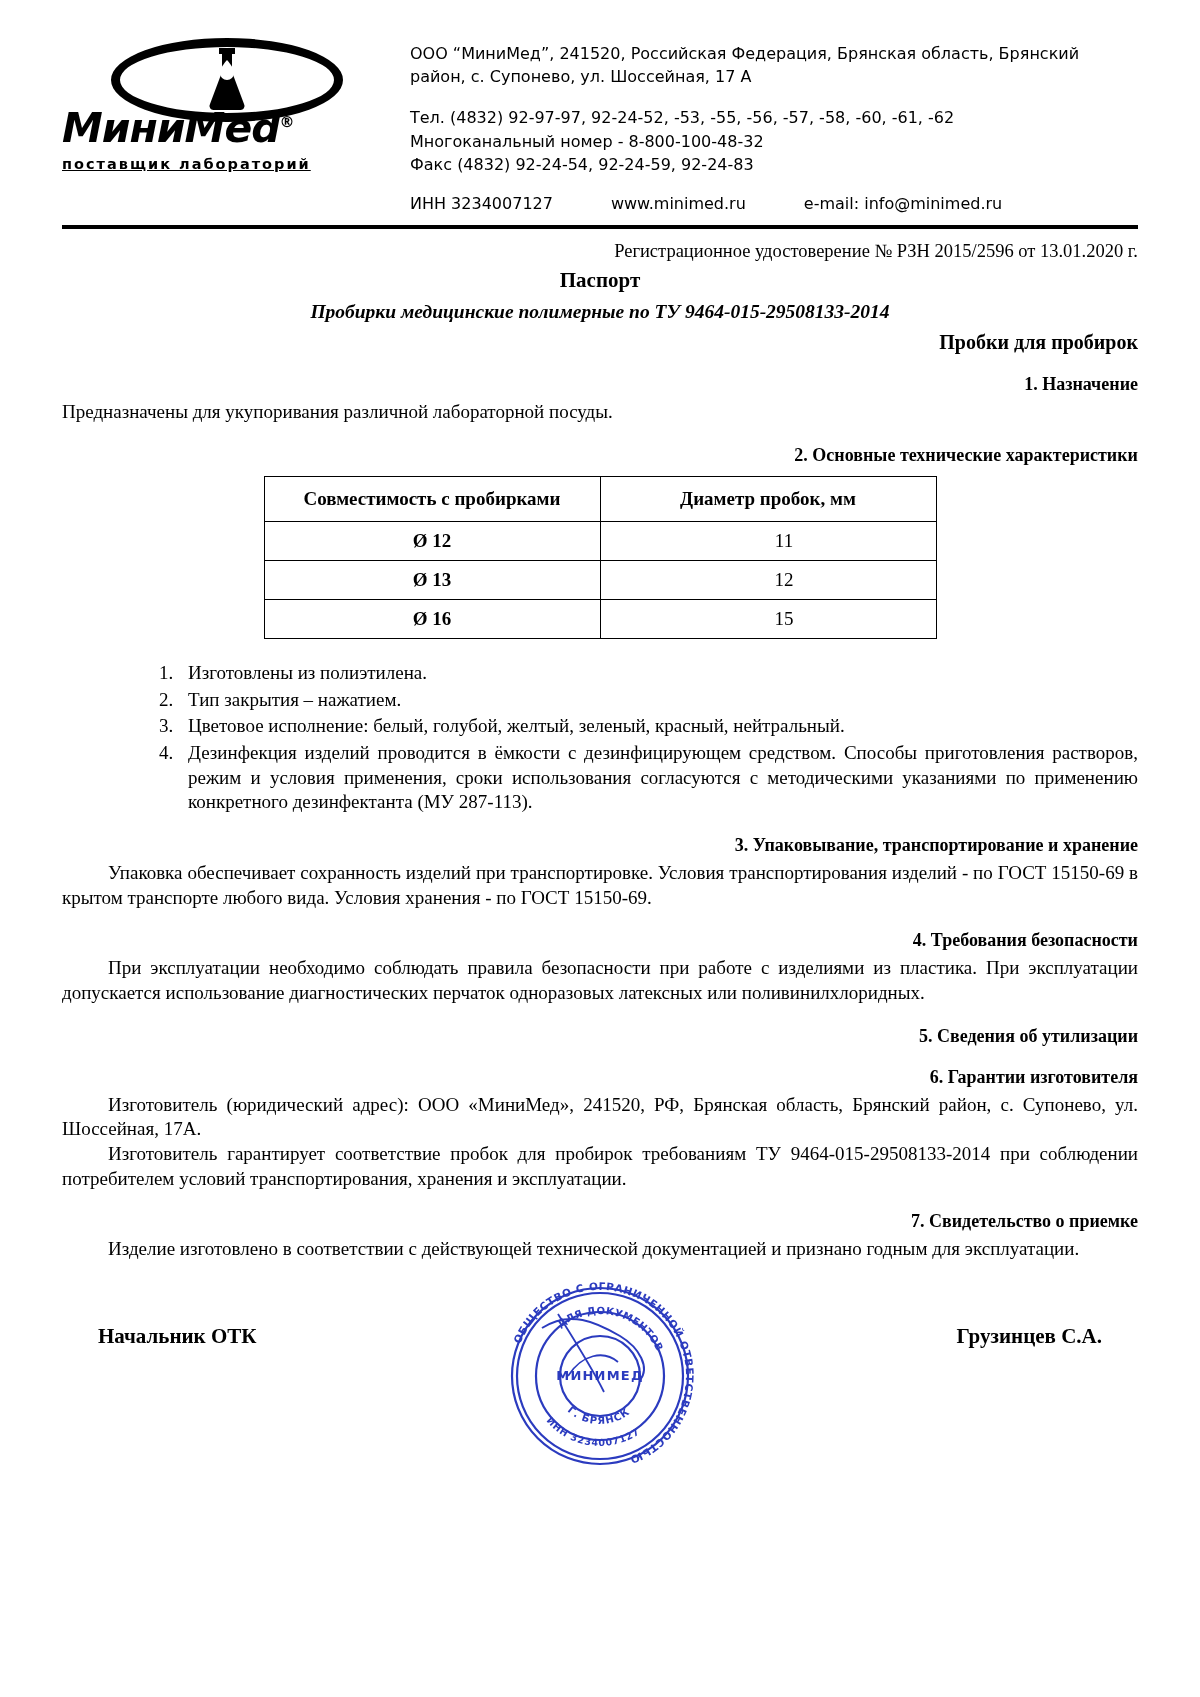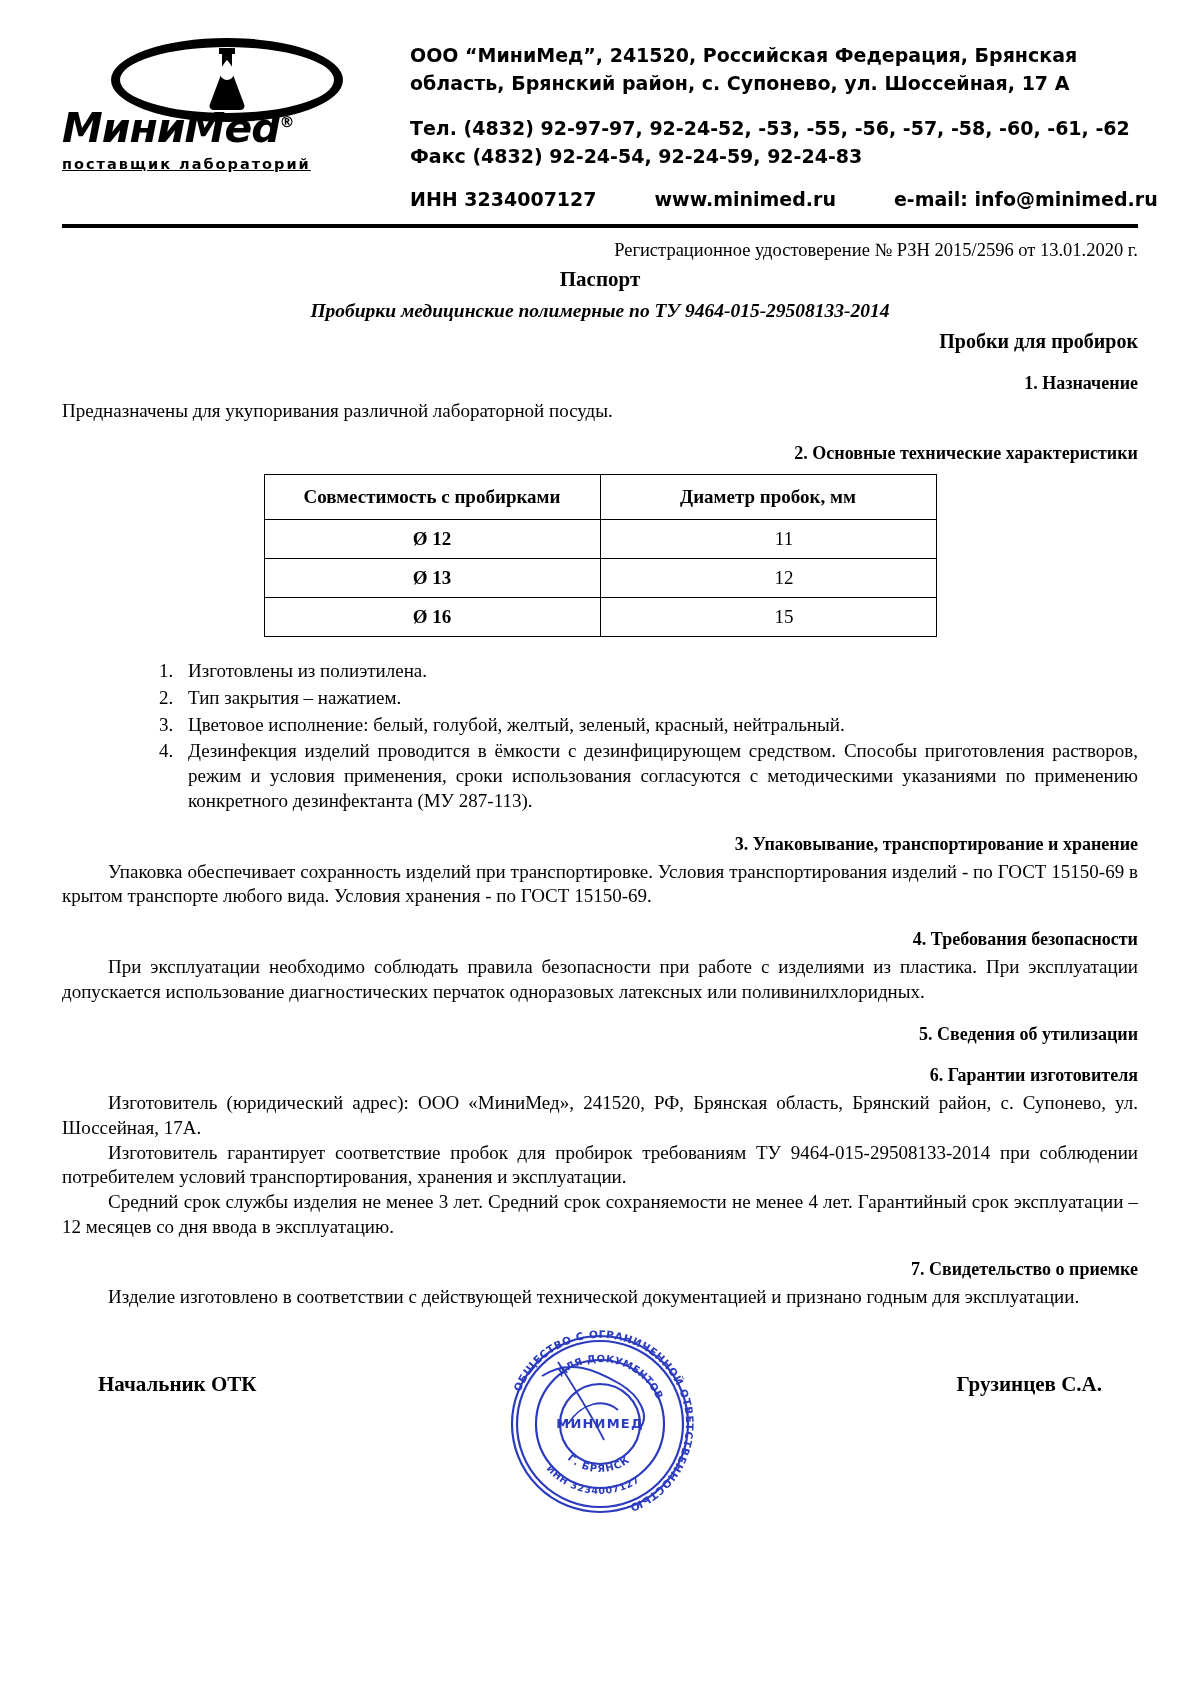"ООО “МиниМед”, 241520, Российская" .company-block { font-size: 19px -> 16px; font-weight: bold -> normal }
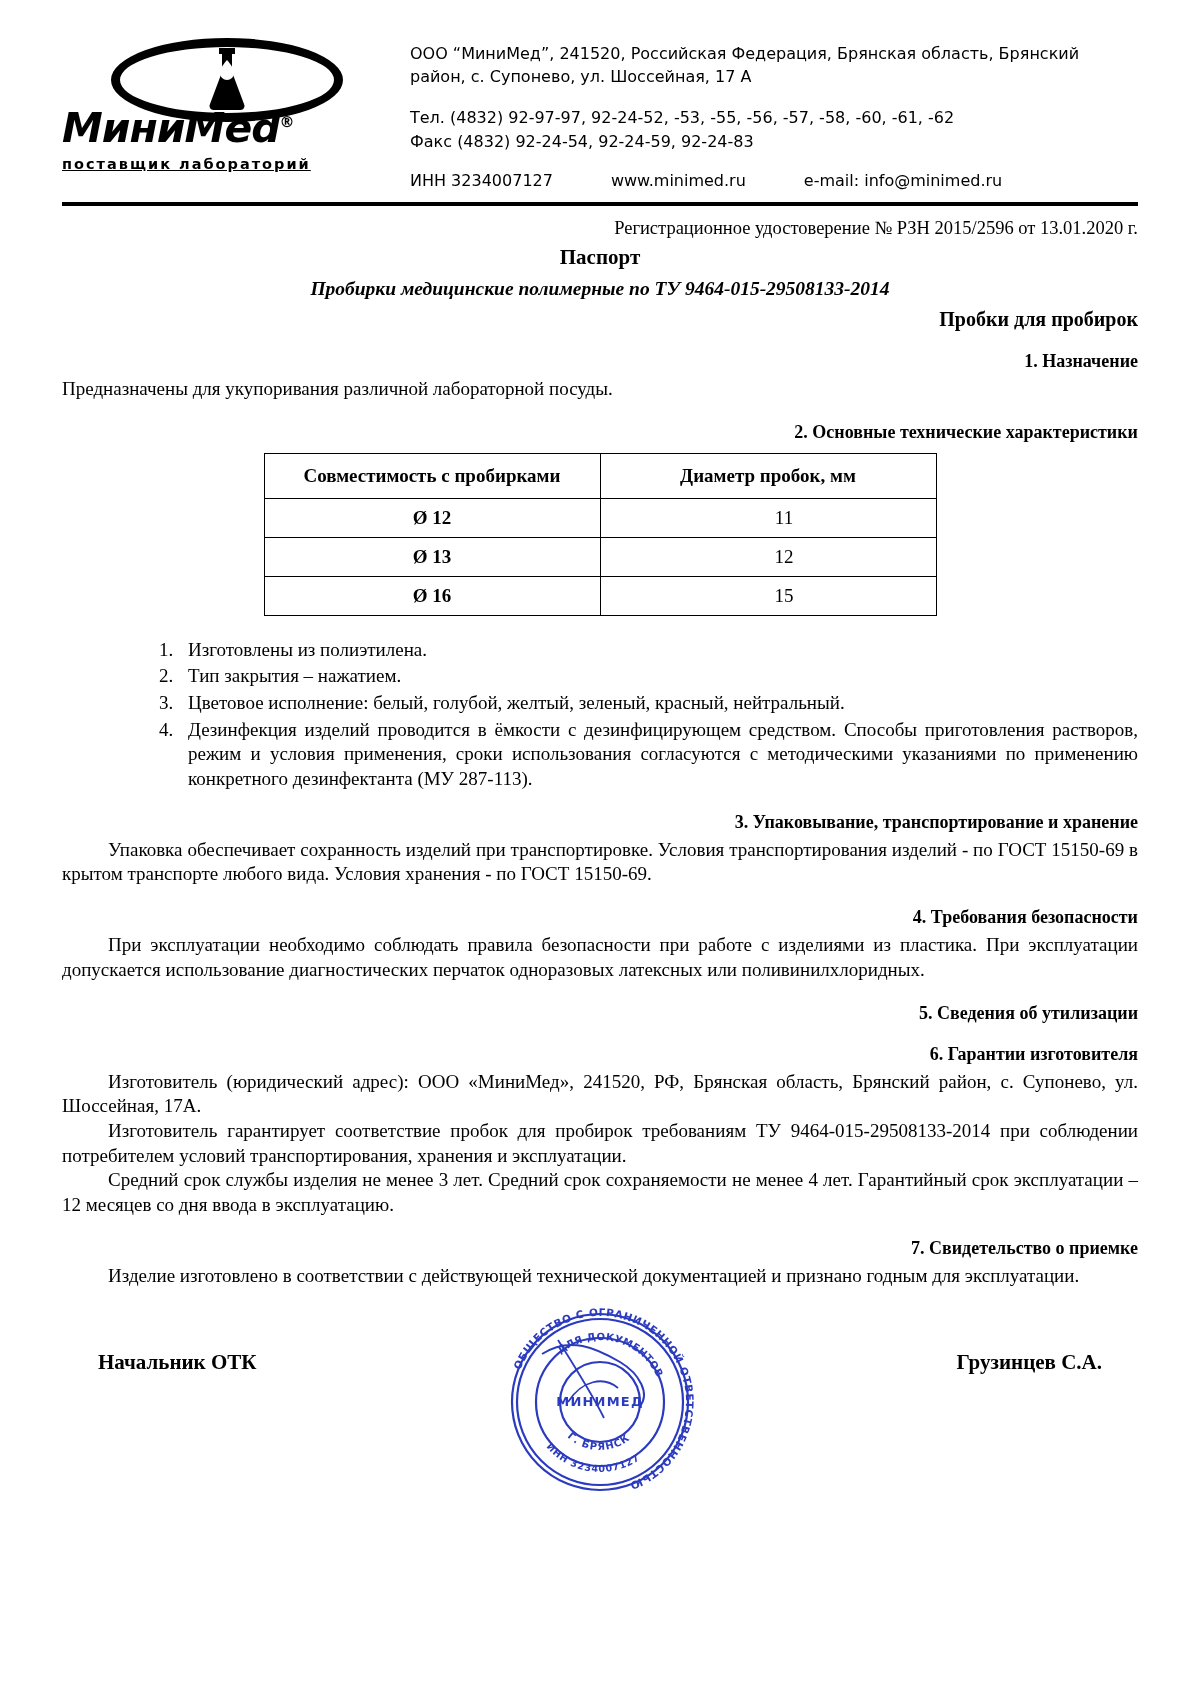"Многоканальный номер - 8-800-100-48-32" div { html: none -> <div>Многоканальный номер - 8-800-100-48-32</div> }
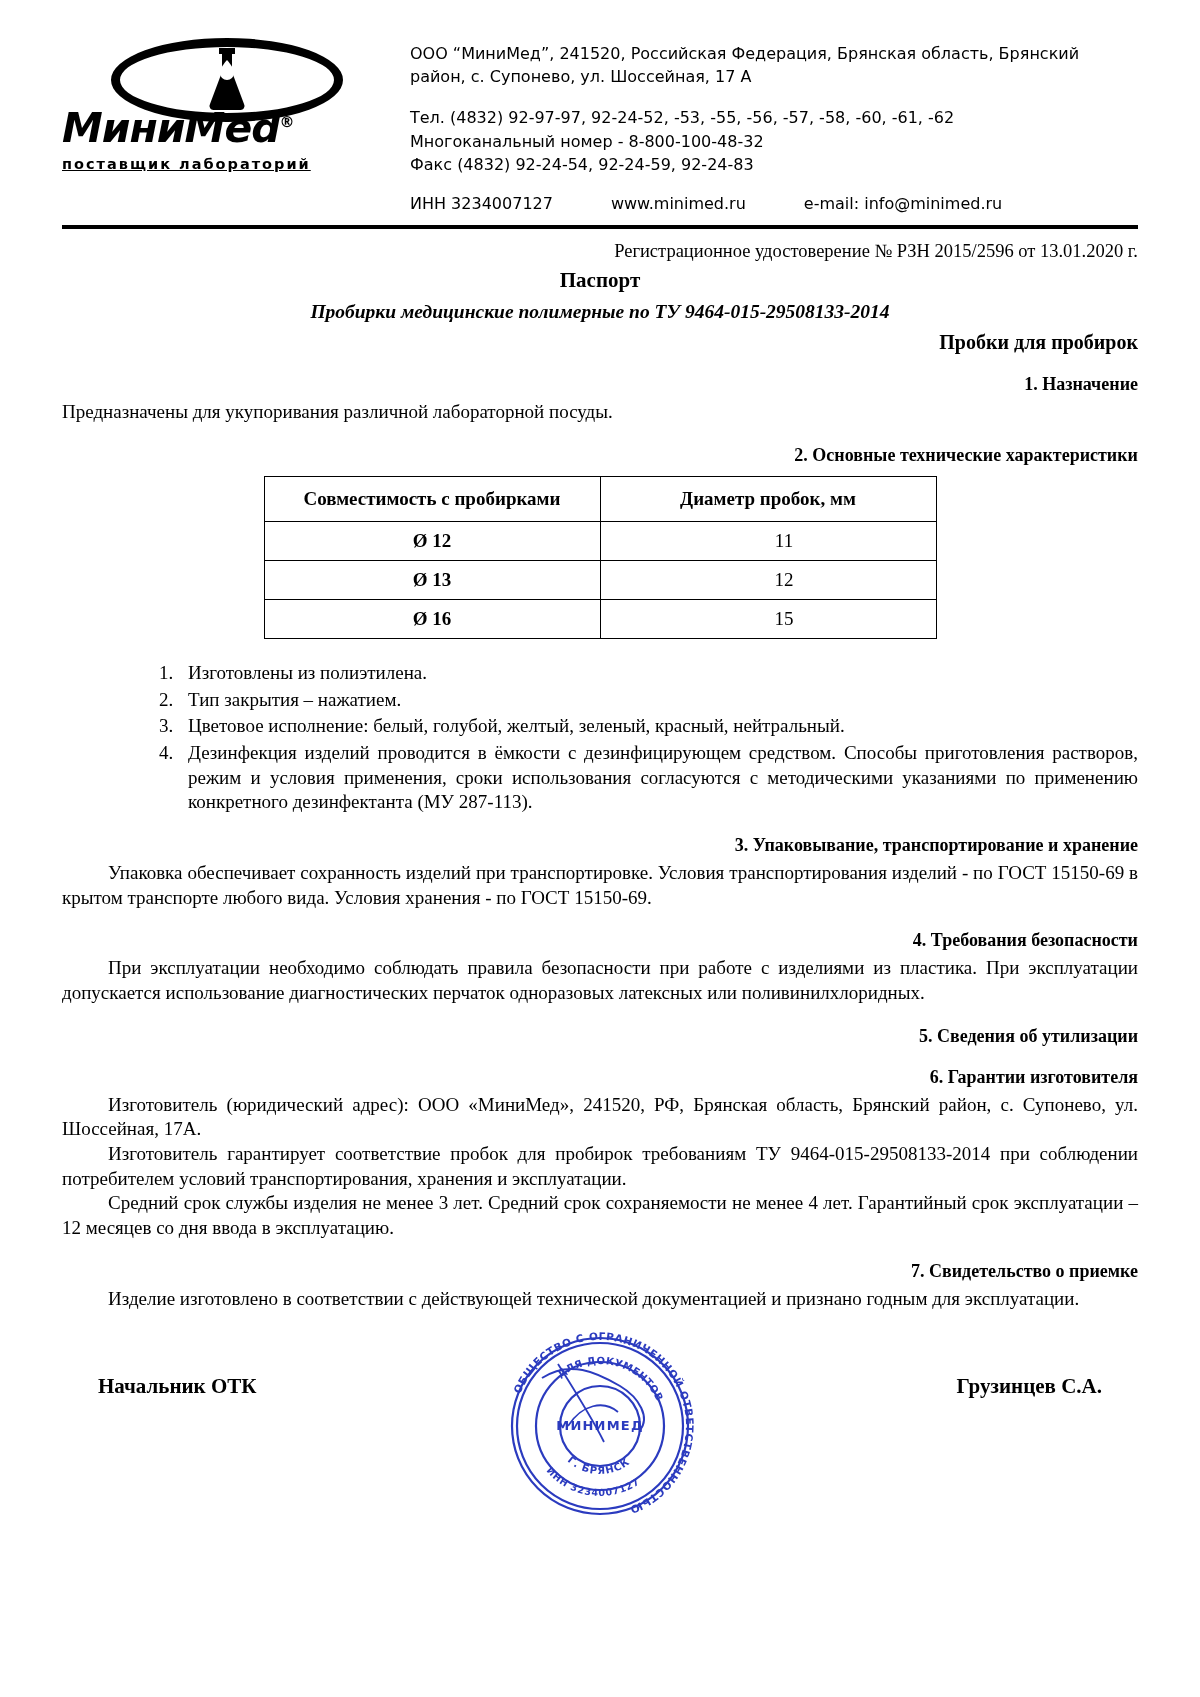"Средний срок службы изделия не" p.body-text { html: <p>Средний срок службы изделия не менее 3 лет. Средний срок сохраняемости не менее 4 лет. Гарантийный срок эксплуатации – 12 месяцев со дня ввода в эксплуатацию.</p> -> none }
